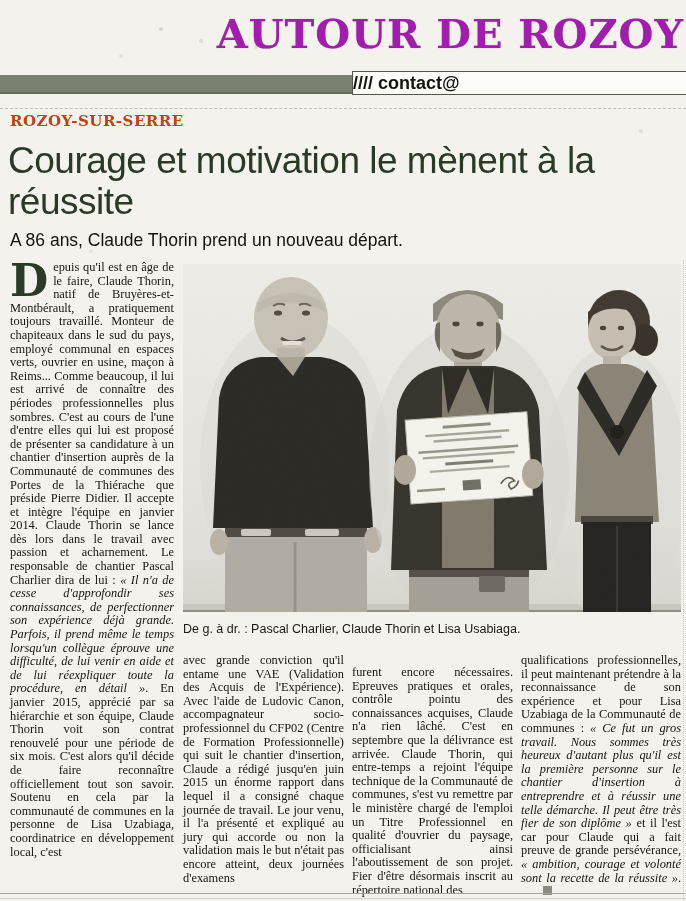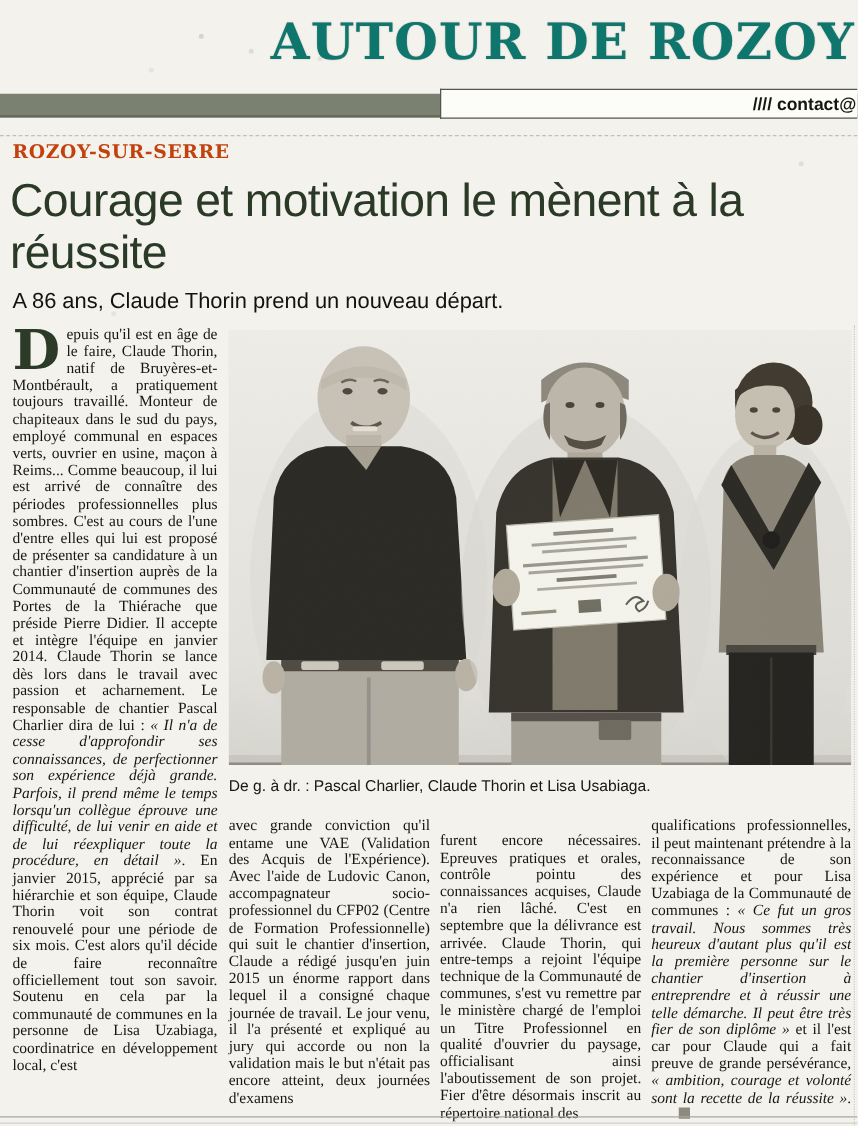"AUTOUR DE ROZOY" .masthead { color: #0f766e -> #a21caf }
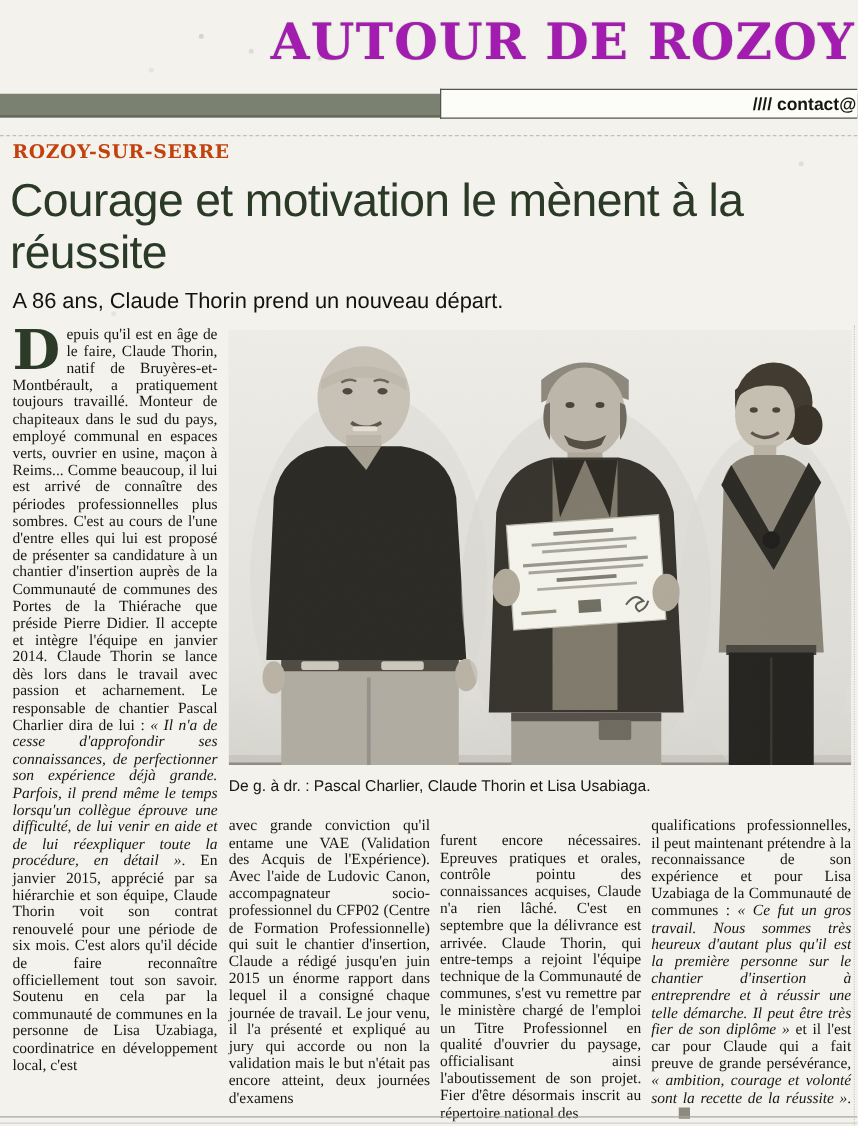"//// contact@" .contact-box { font-size: 14px -> 18px; text-align: right -> none }
